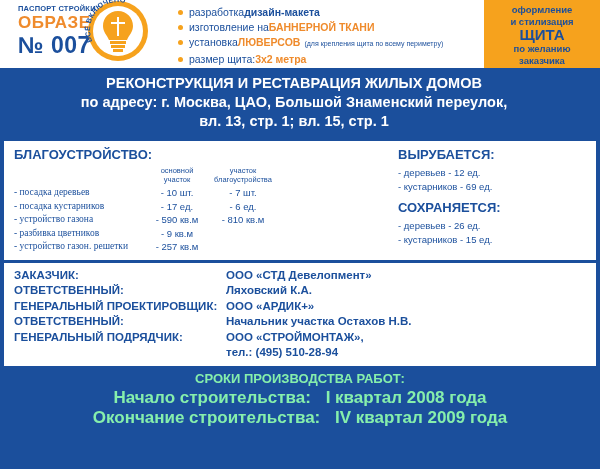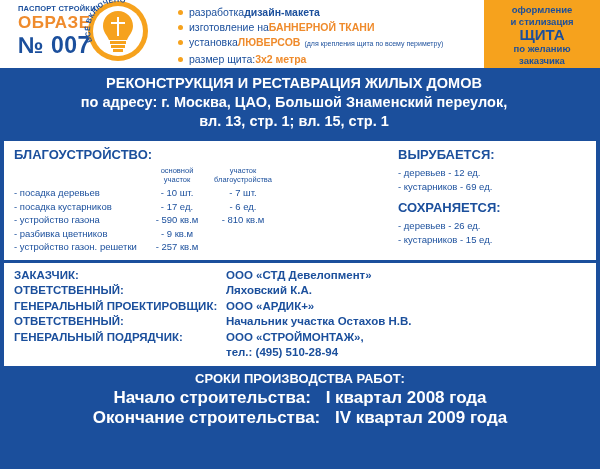"- посадка деревьев" .r-label { font-family: none -> Liberation Serif, serif }
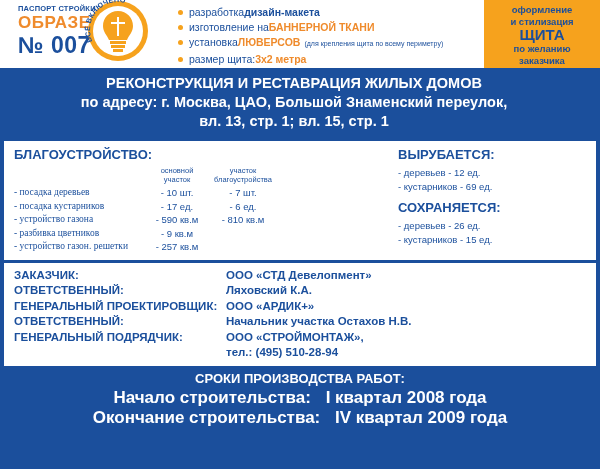"СРОКИ ПРОИЗВОДСТВА РАБОТ:" .dates { color: #ffffff -> #86efac }
